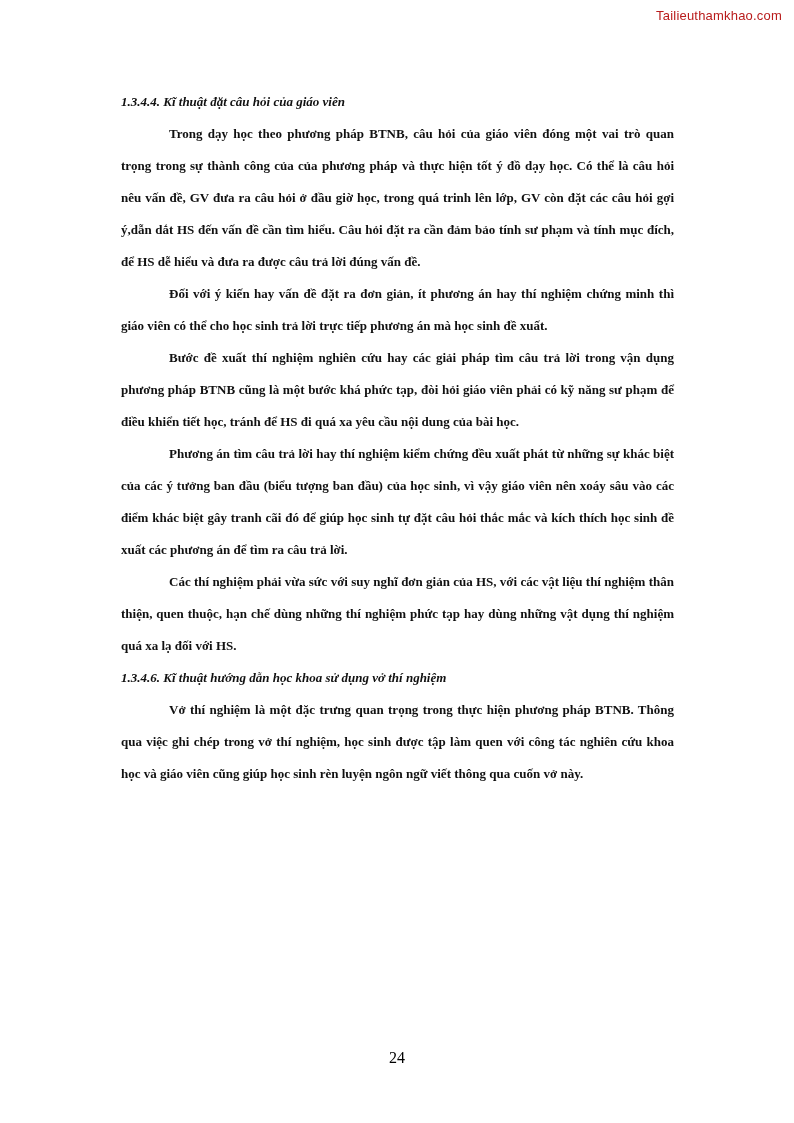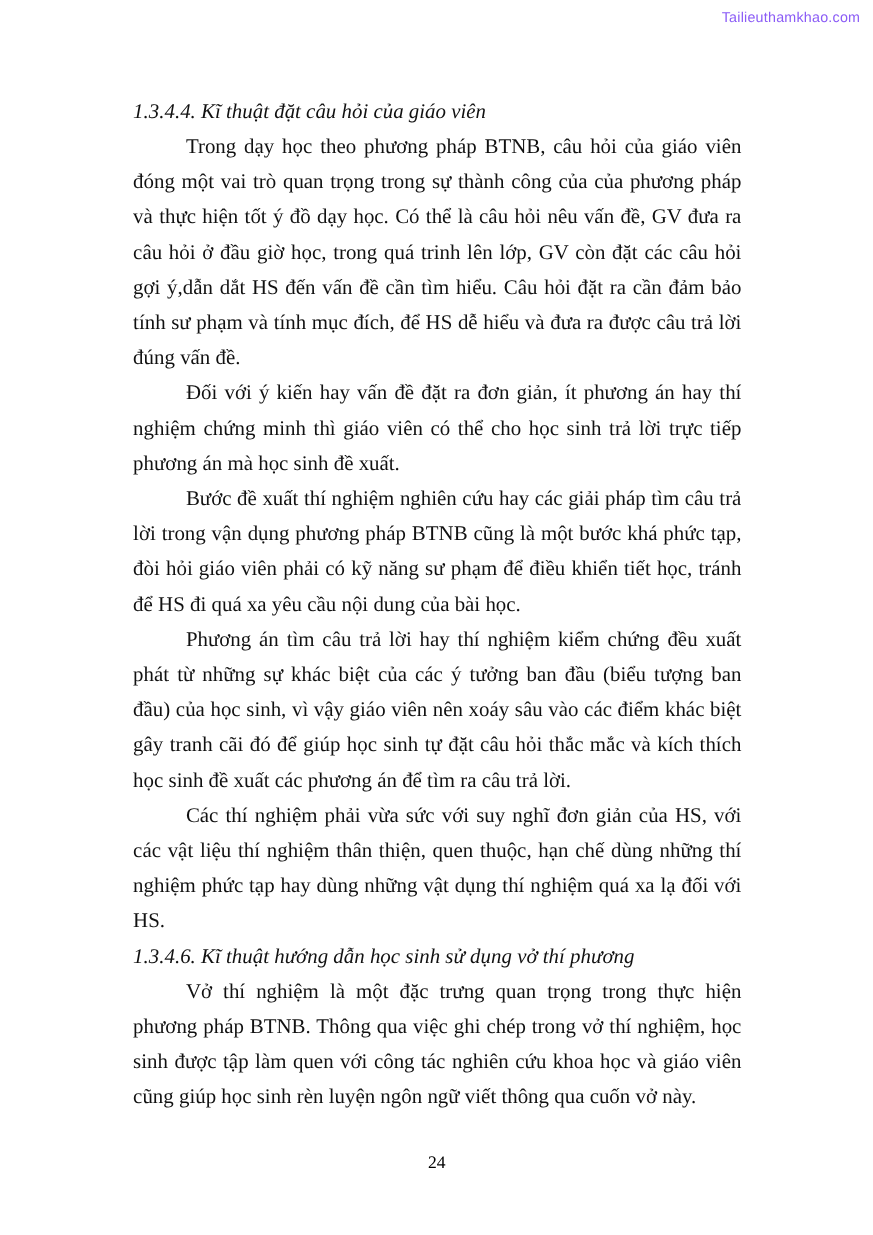"Tailieuthamkhao.com" .watermark { color: #8b5cf6 -> #b91c1c }
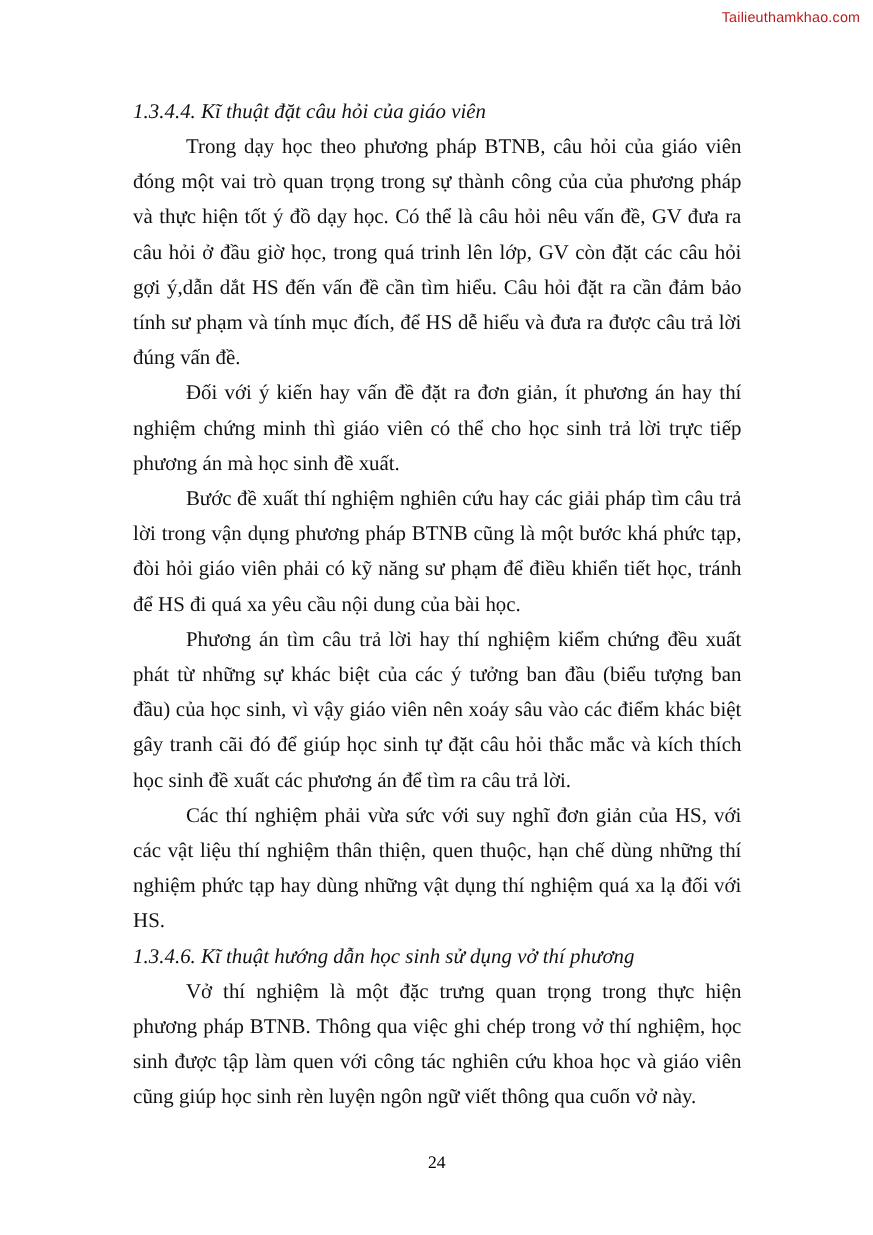"1.3.4.4. Kĩ thuật đặt câu" .content p, .content h3 { font-size: 19px -> 13px; font-weight: normal -> bold }
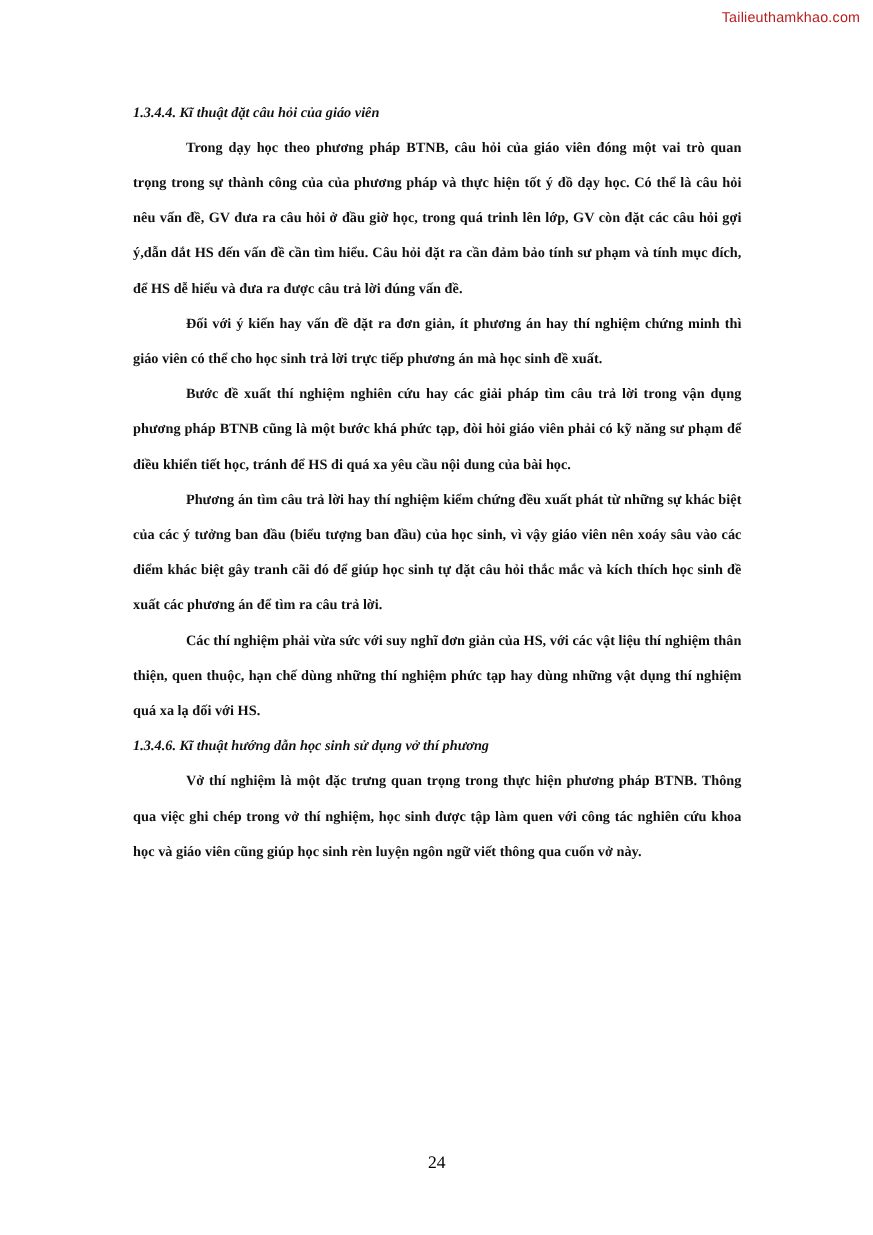"1.3.4.6. Kĩ thuật hướng dẫn" h3 { text: sinh sử dụng vở thí phương -> khoa sử dụng vở thí nghiệm }
